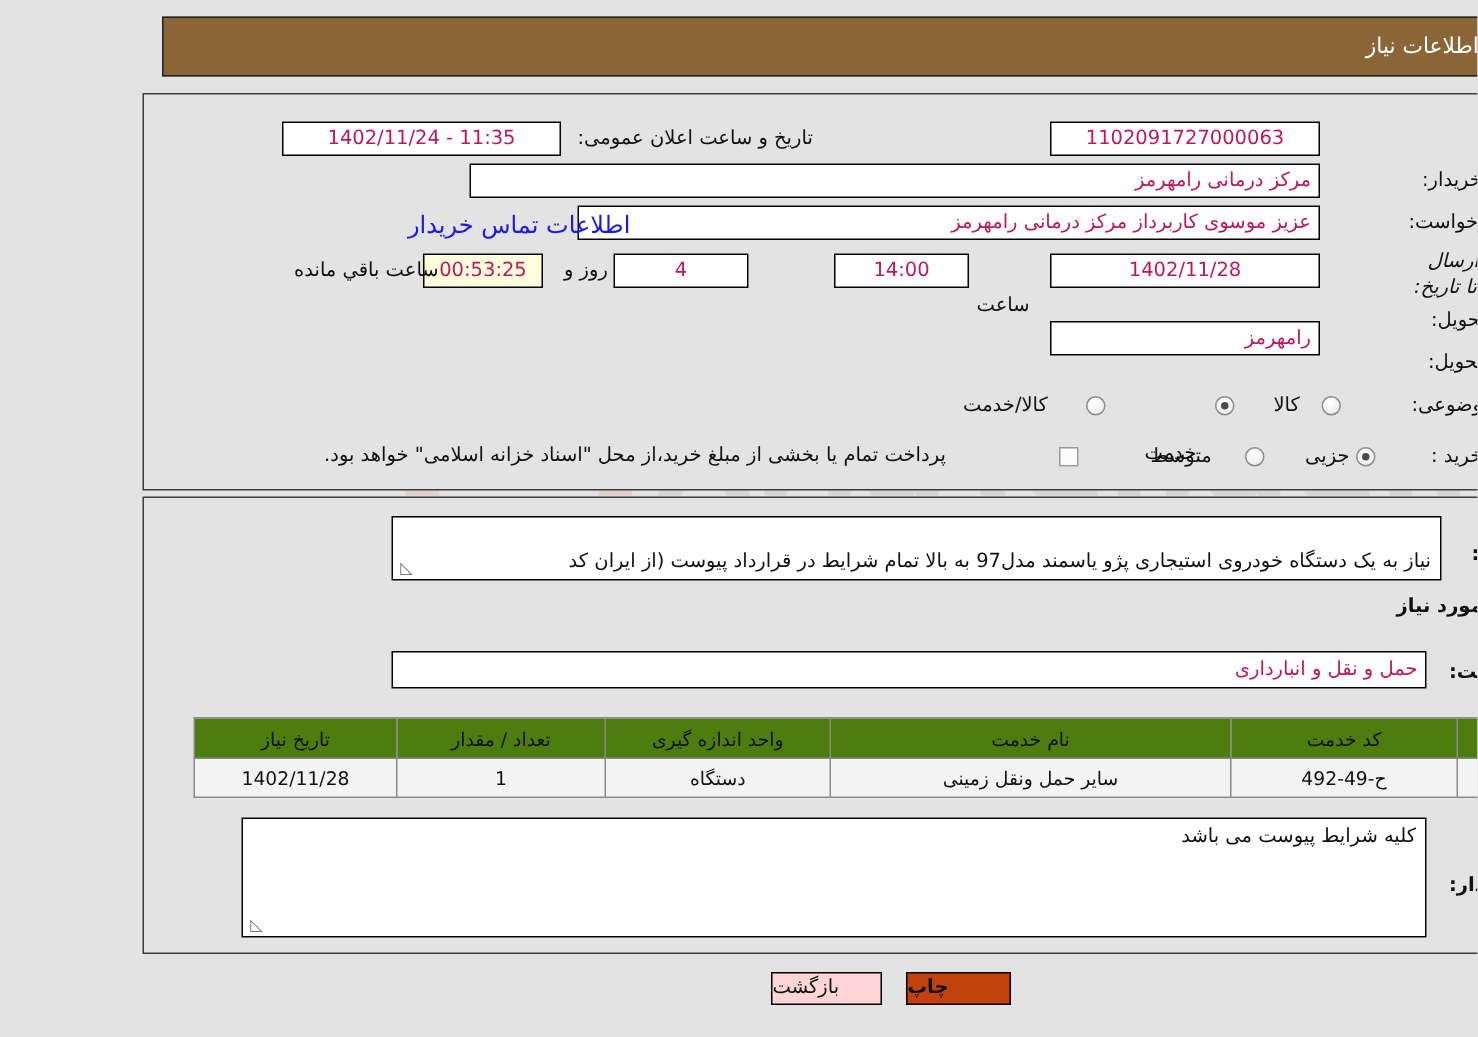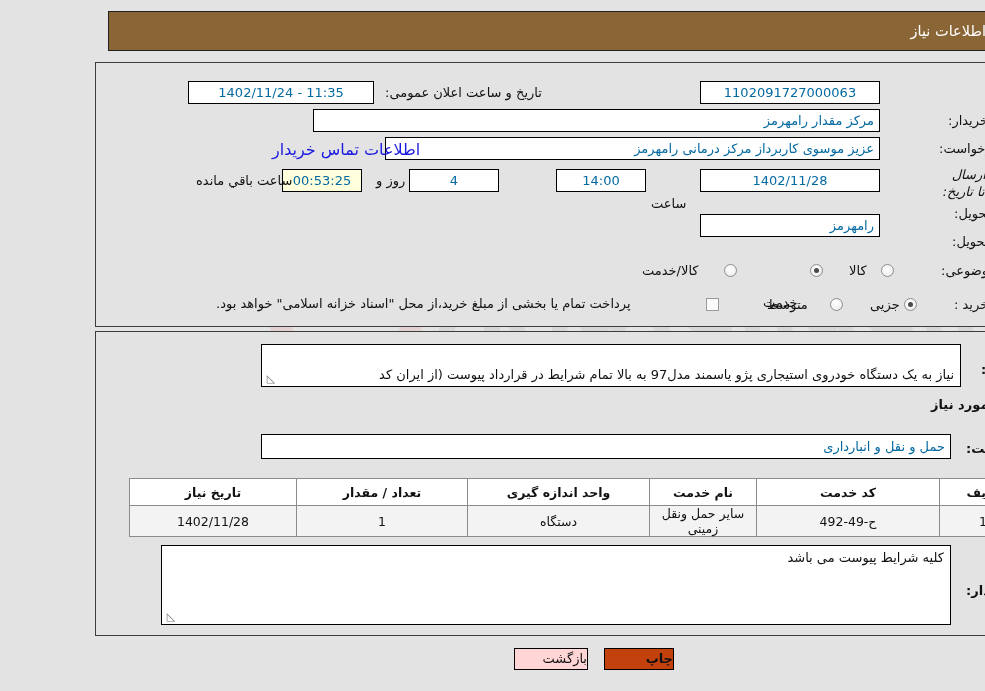"11:35 - 1402/11/24" .ibox { color: #0369a1 -> #be185d }
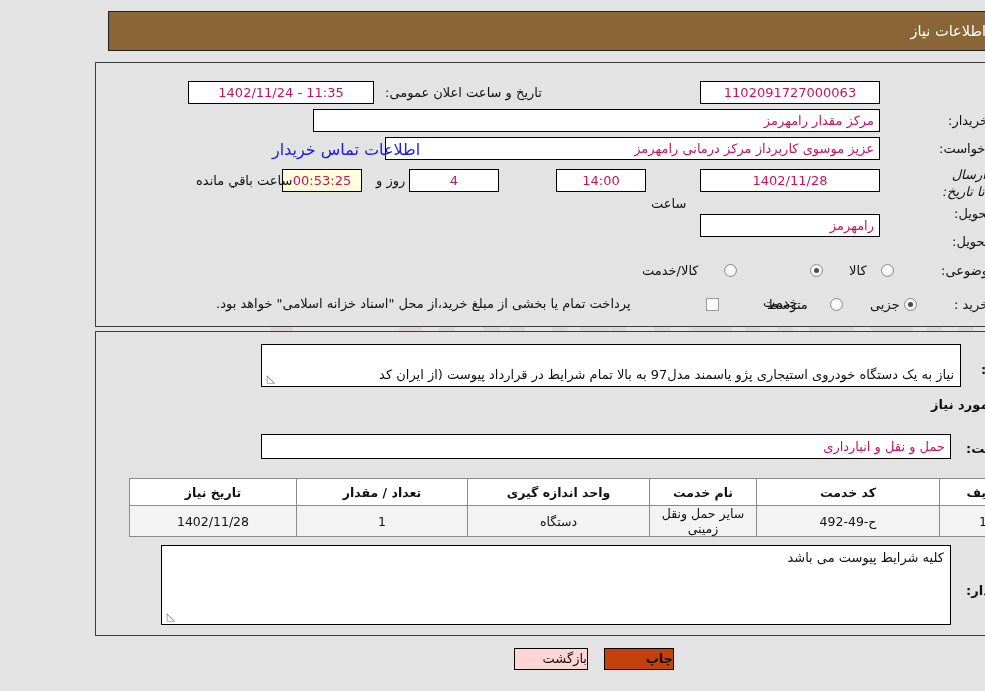"مرکز مقدار رامهرمز" div.ibox { text: مقدار -> درمانی }
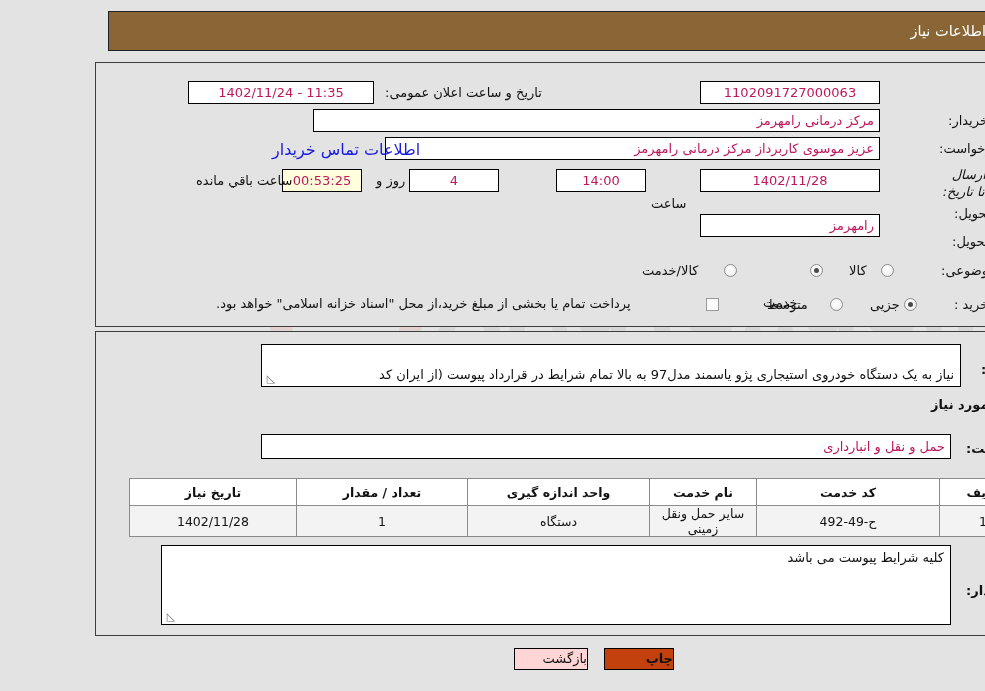"تاریخ نیاز" .dtable th { background: #ffffff -> #4d7c0f; font-weight: bold -> normal; padding: 0 20px -> 0 4px }
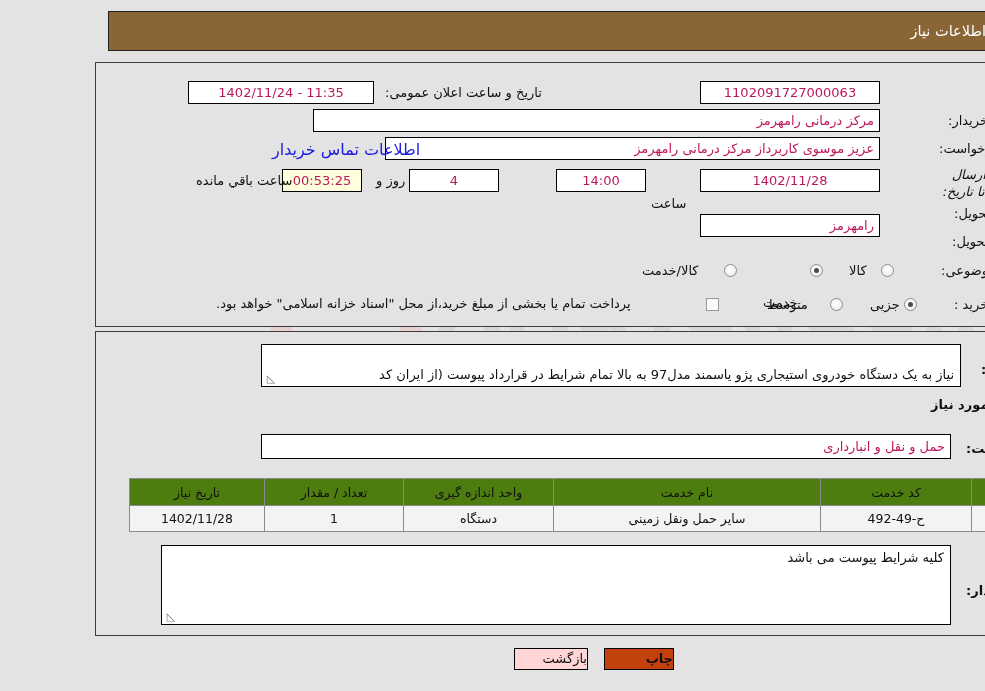"بازگشت" .btn { text-align: right -> left }
